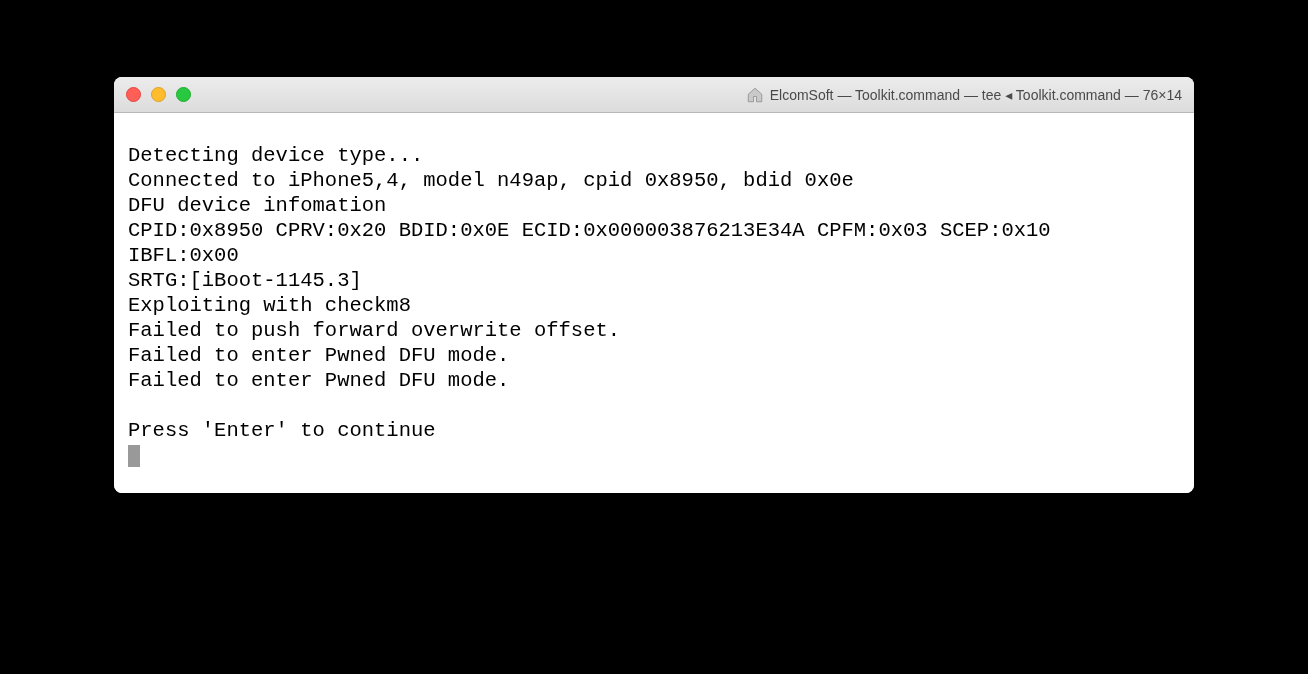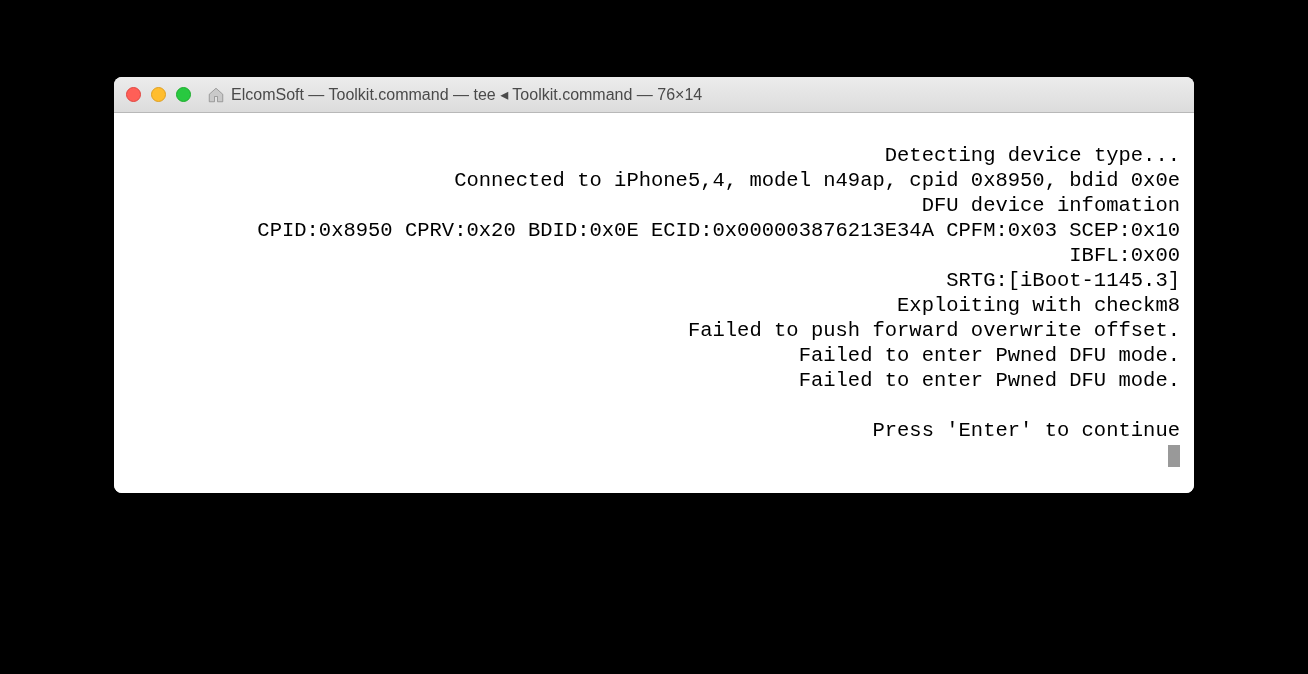"ElcomSoft — Toolkit.command — tee" .title-content { font-size: 16px -> 14px; justify-content: flex-start -> flex-end }
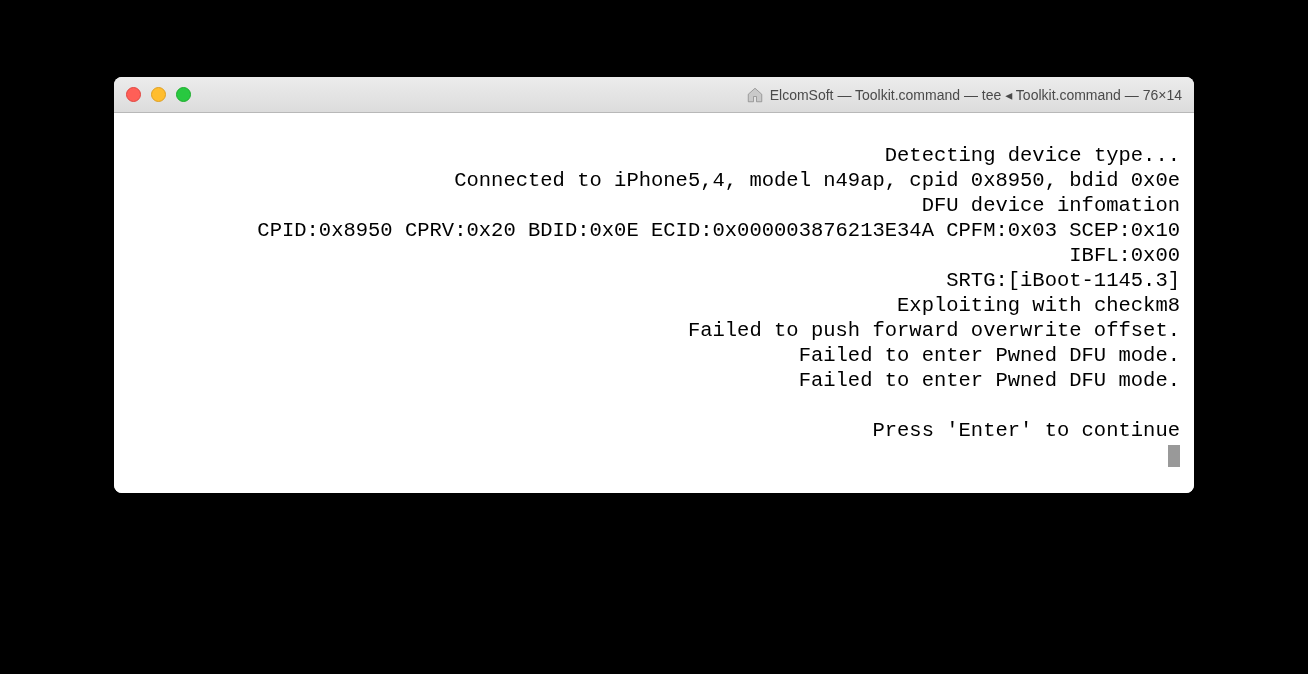"Detecting device type... Connected to" .terminal-body { text-align: right -> none }
